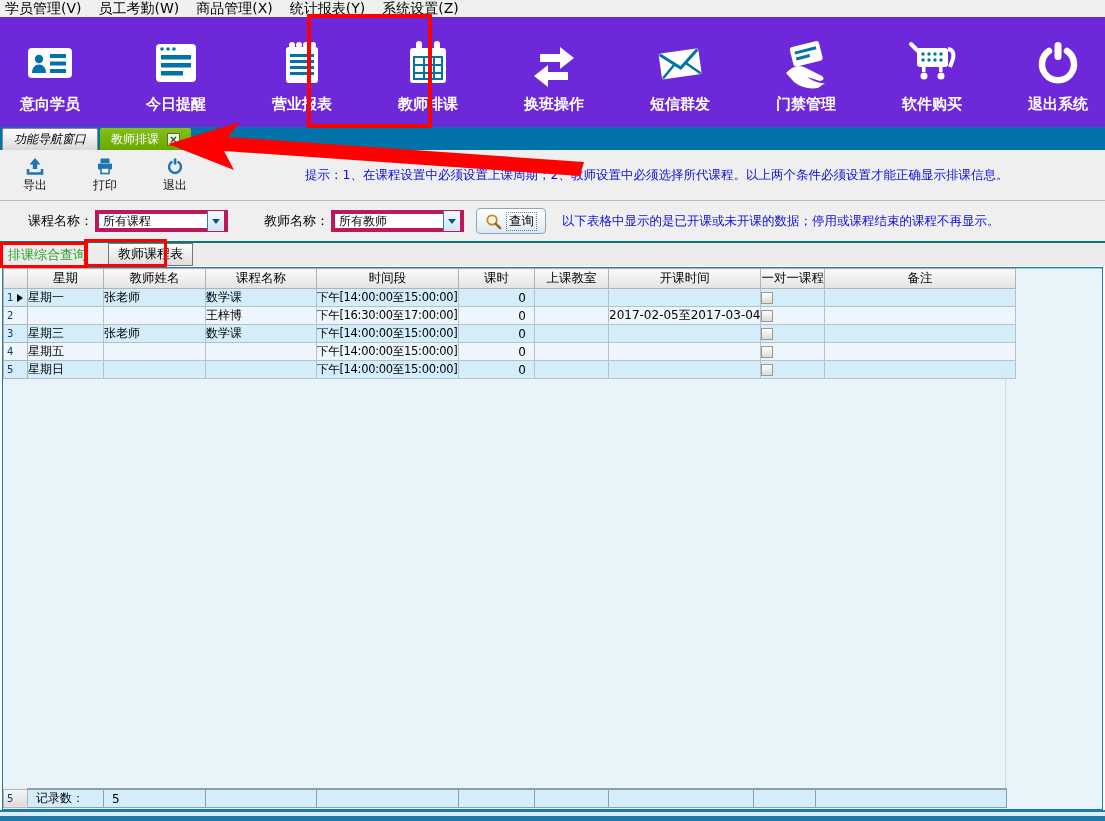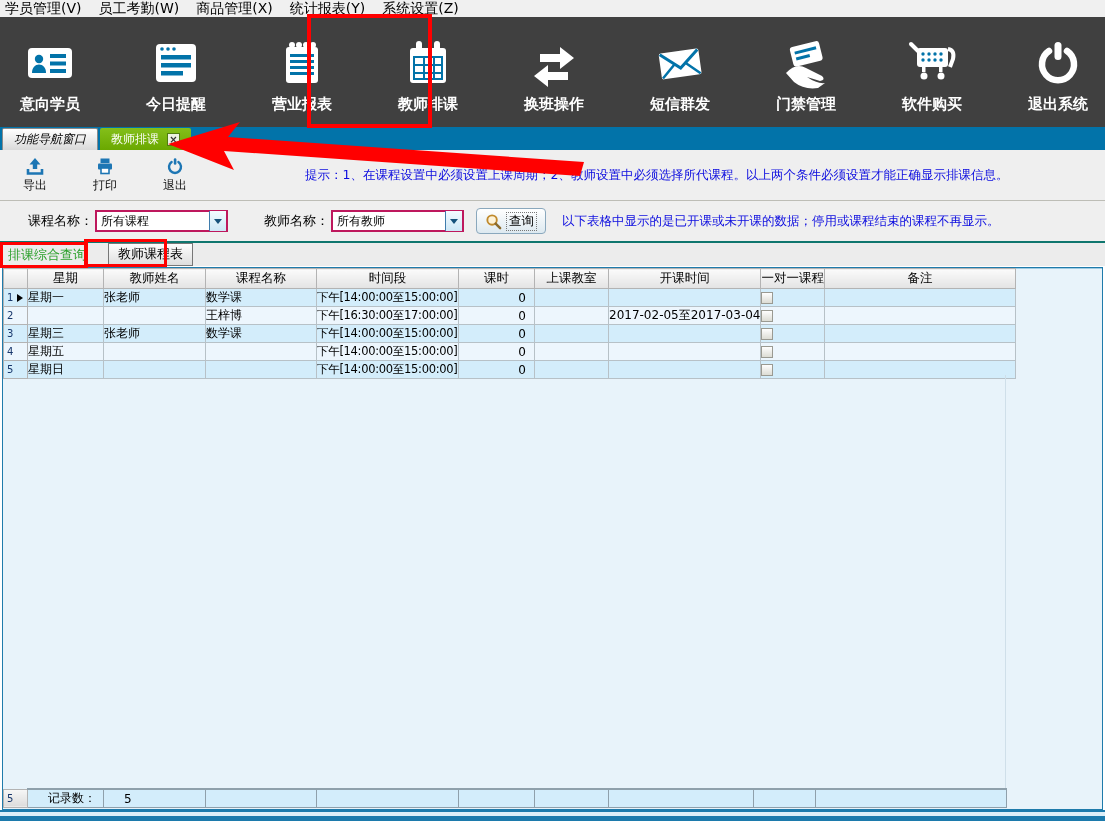"意向学员" .banner { background: #404040 -> #6d28d9 }
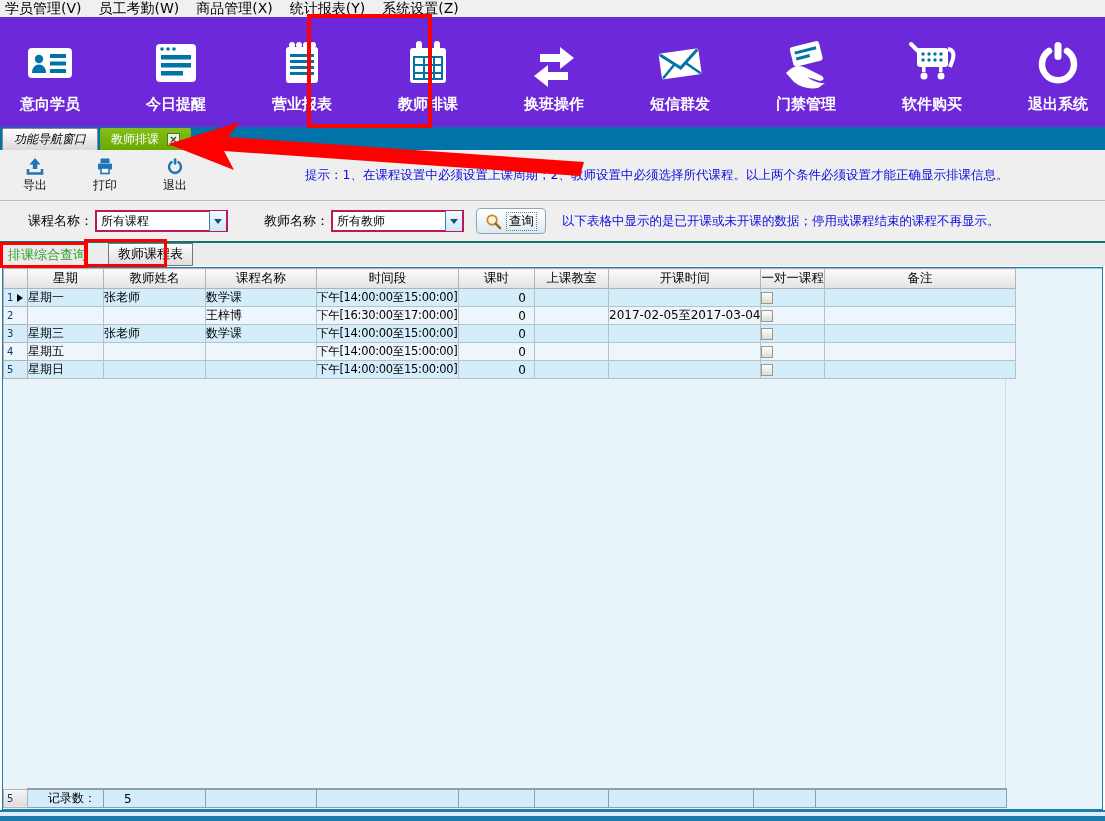"所有课程" .combo { border: 2px solid #be185d -> 4px solid #be185d }
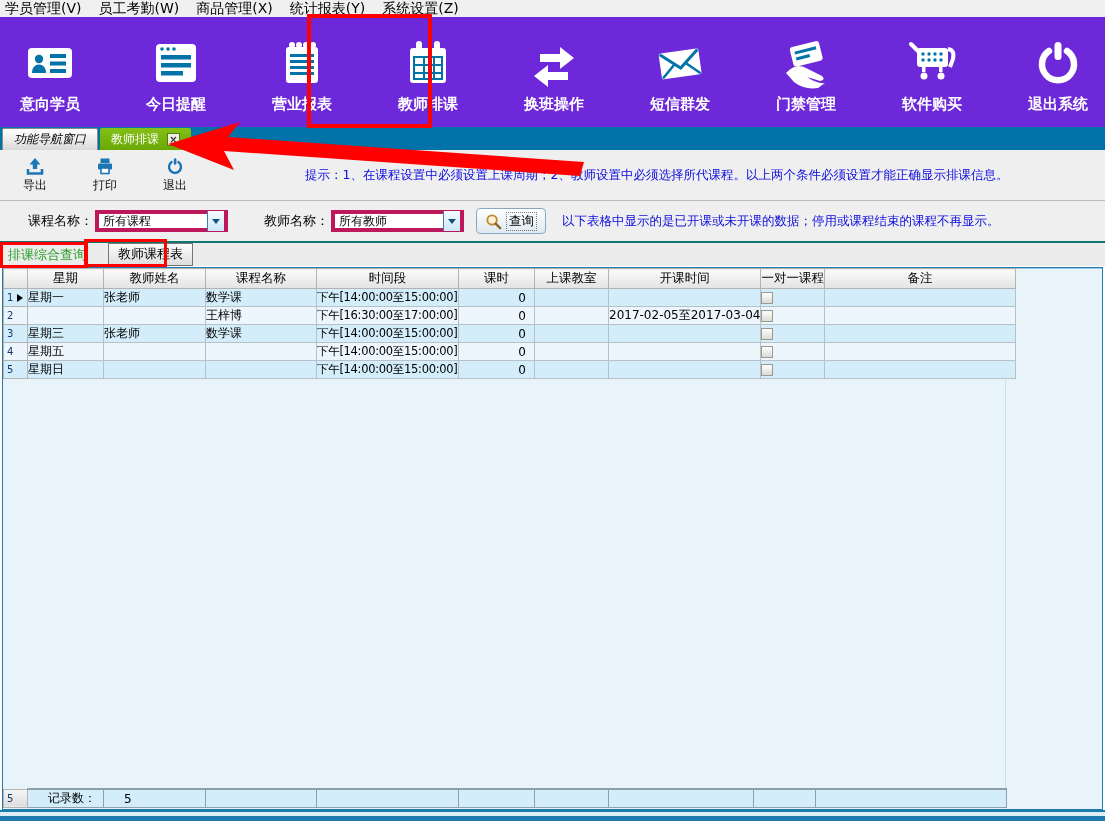"记录数：" .footgrid td { padding-left: 20px -> 8px }
